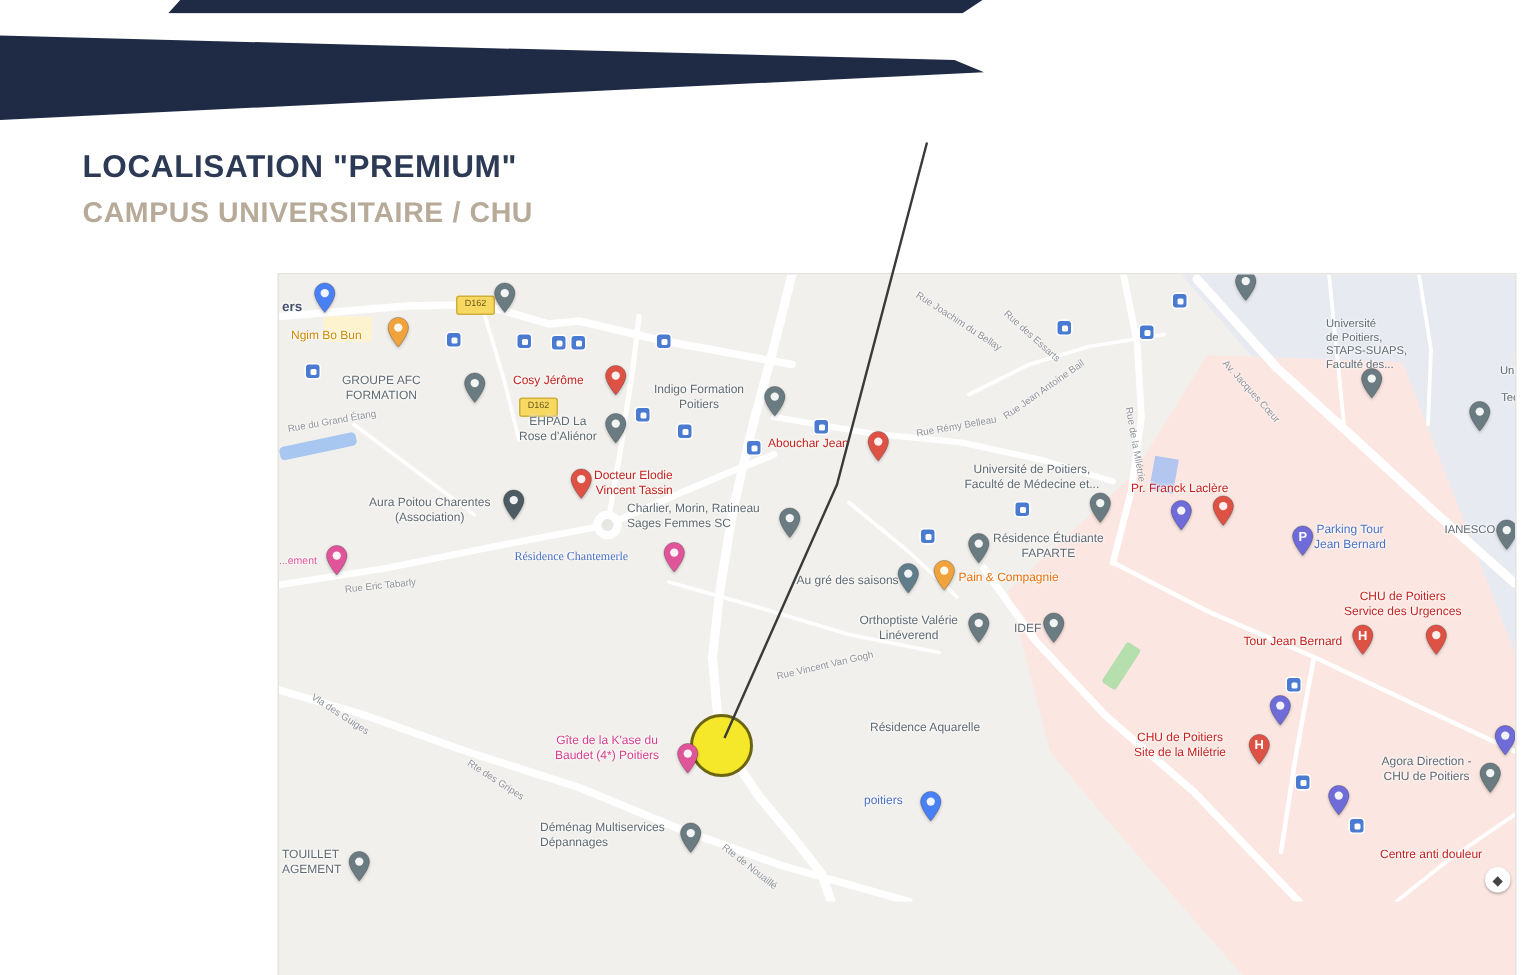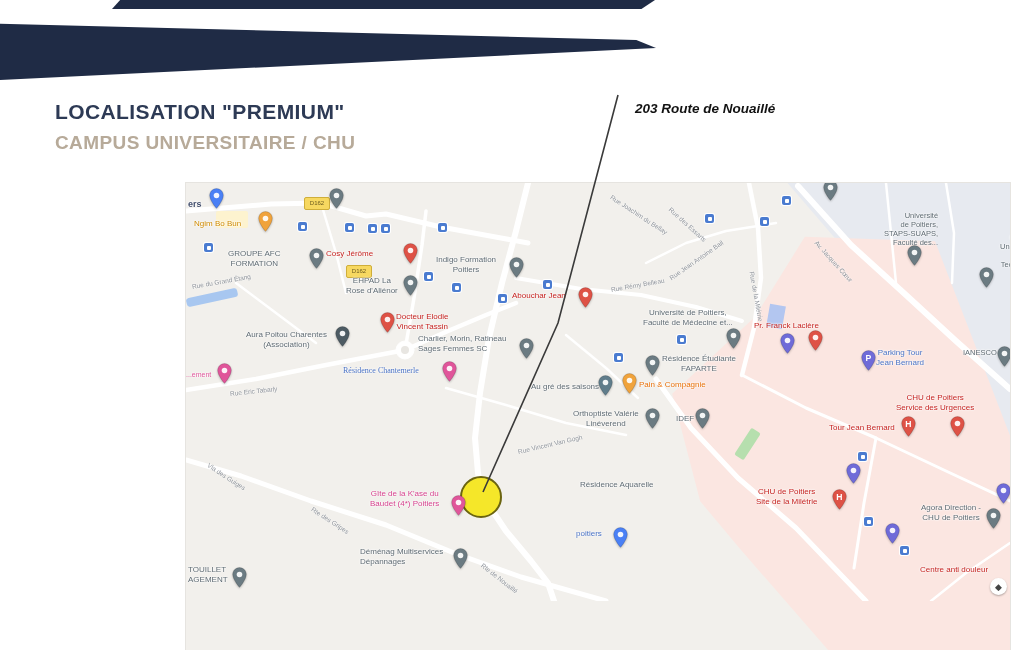"203 Route de Nouaillé" div { html: <div>203 Route de Nouaillé</div> -> none }
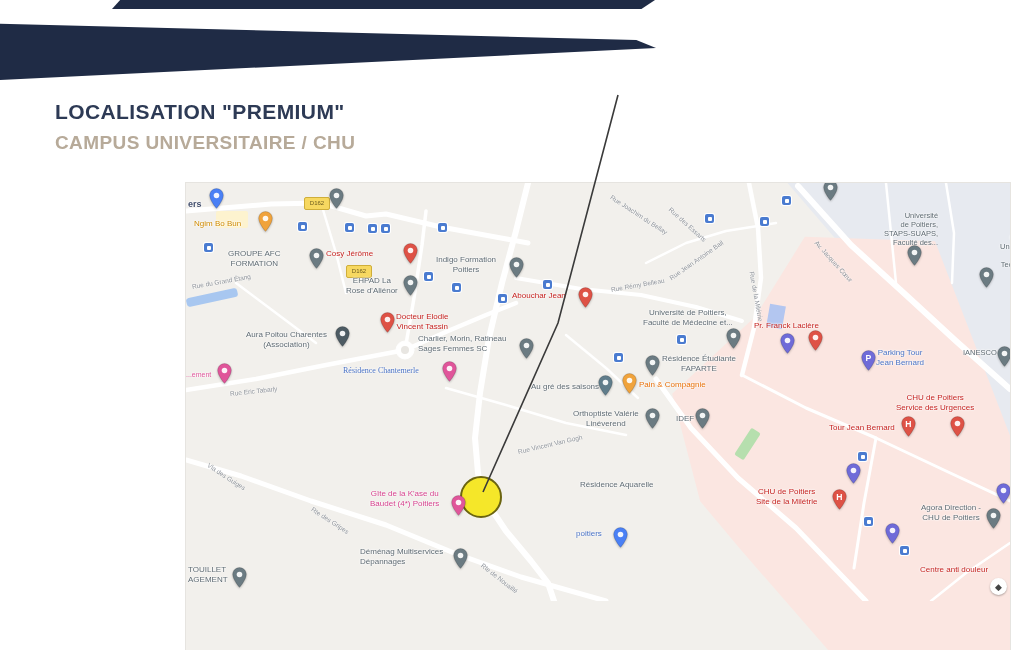"Université" div.poi-label { text-align: right -> left }
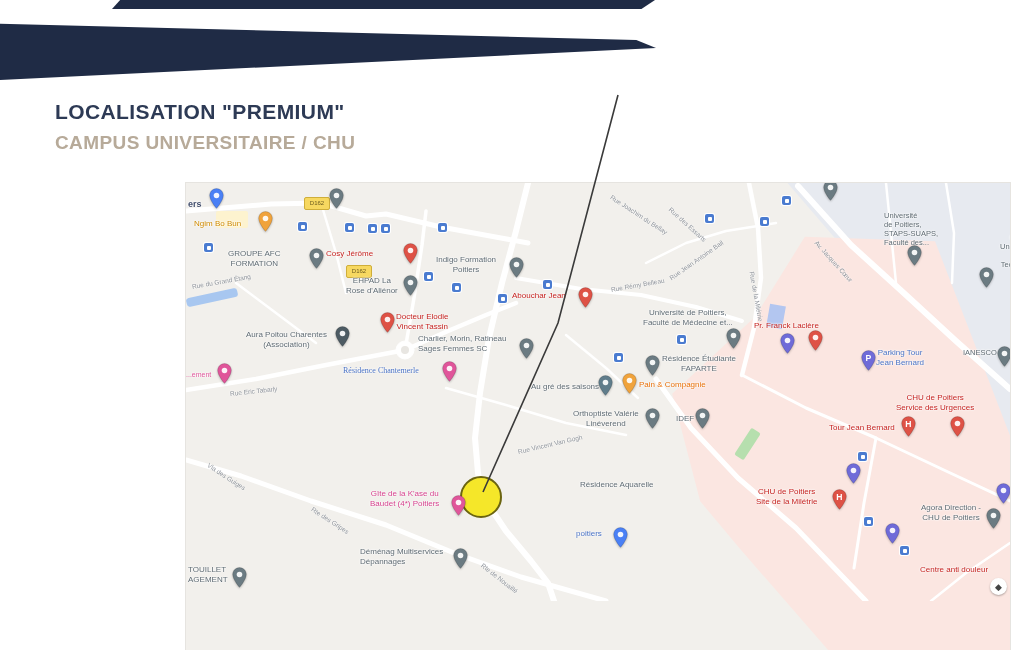"Cosy Jérôme" div.poi-label { left: 140px -> 156px }
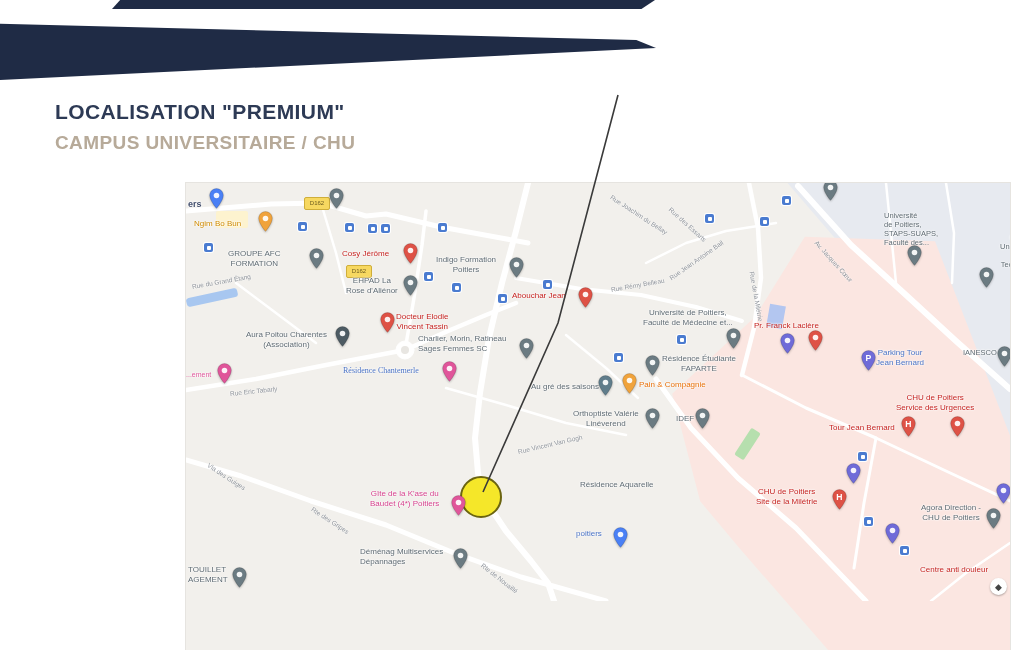"Docteur Elodie" div.poi-label { text-align: center -> right }
